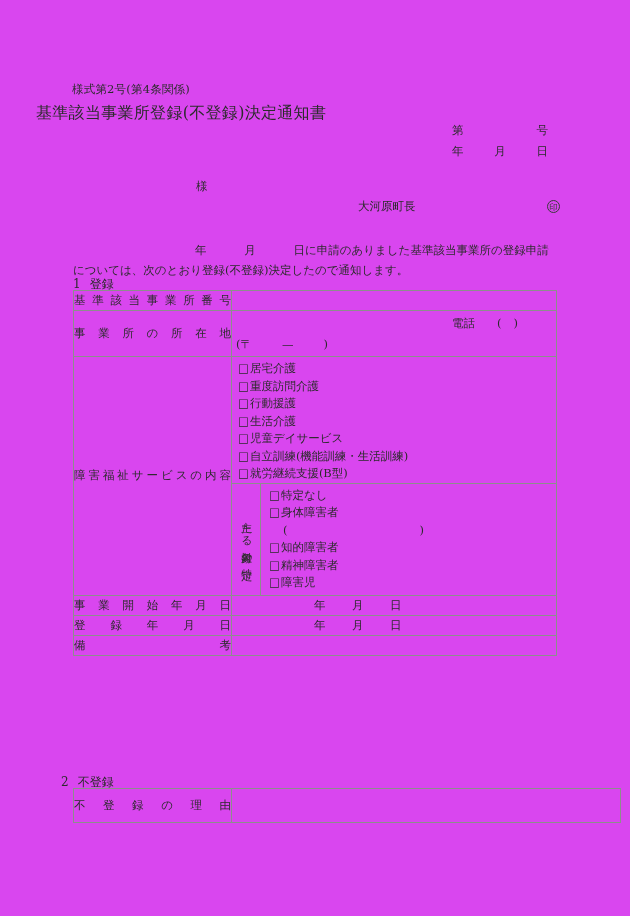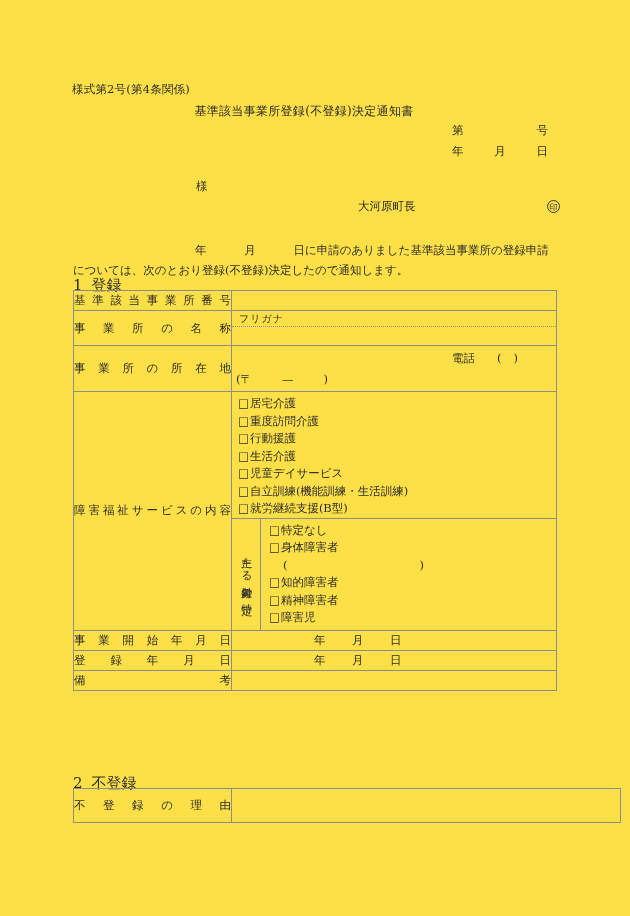"様式第2号(第4条関係)" .page { background: #fde047 -> #d946ef }
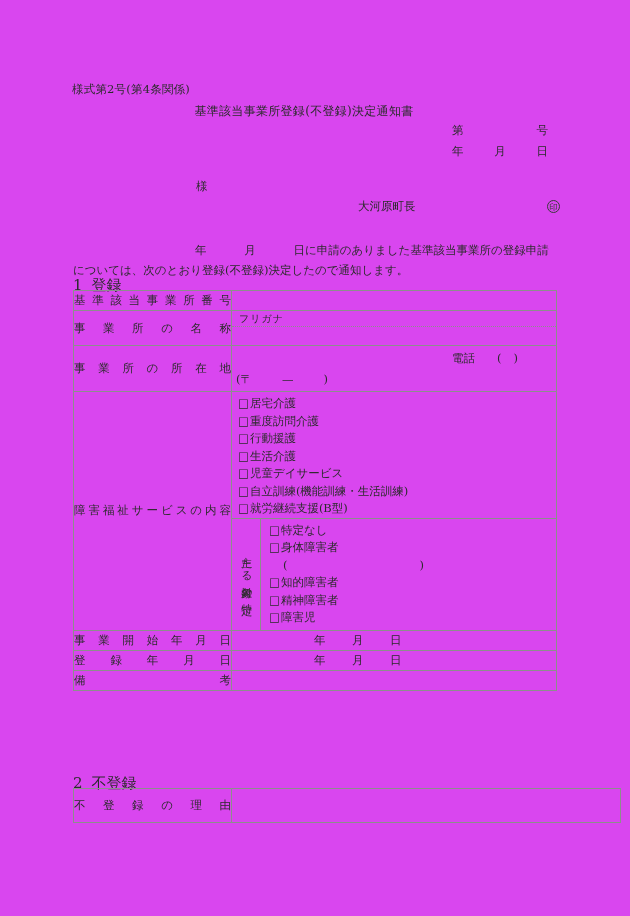"基準該当事業所登録(不登録)決定通知書" .doc-title { font-size: 12px -> 16px; text-align: center -> none }
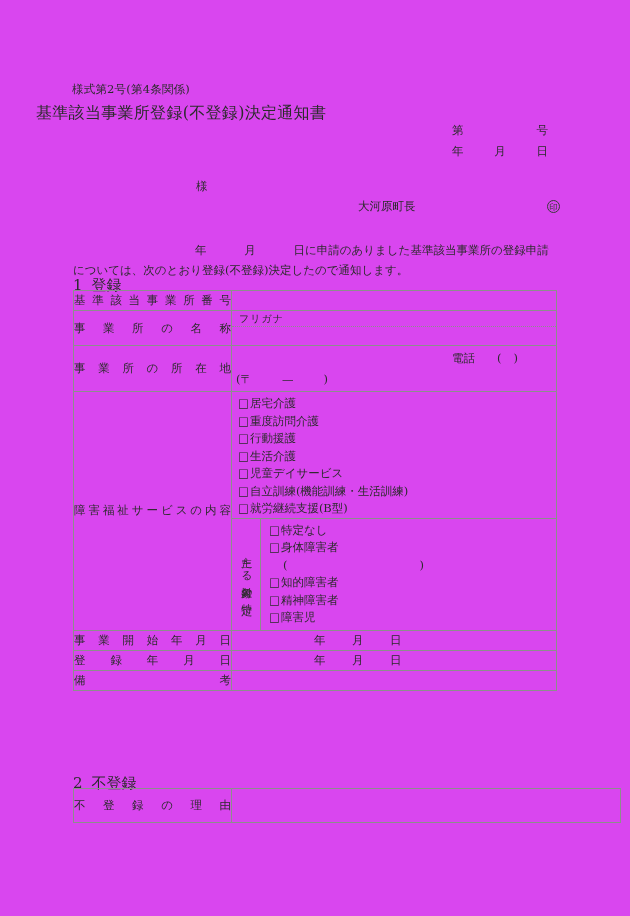"1 登録" .section-label { font-size: 15px -> 12px }
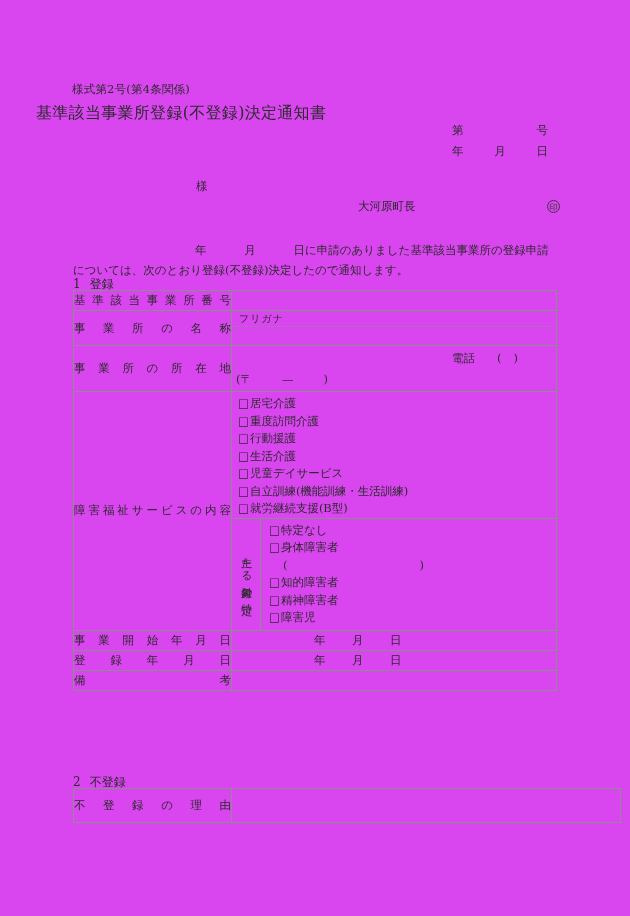"事業所の名称" tr.h-name { html: <tr> <td> <span>事業所の名称</span> </td> <td> <div>フリガナ</div> <div></div> </td> </tr> -> none }
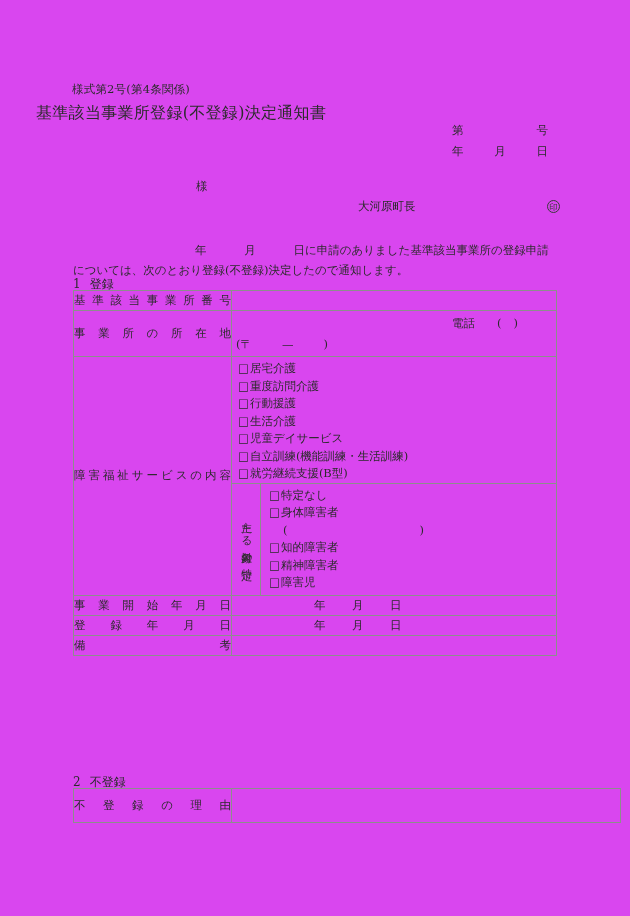"2 不登録" #sec2-label { left: 73px -> 61px }
